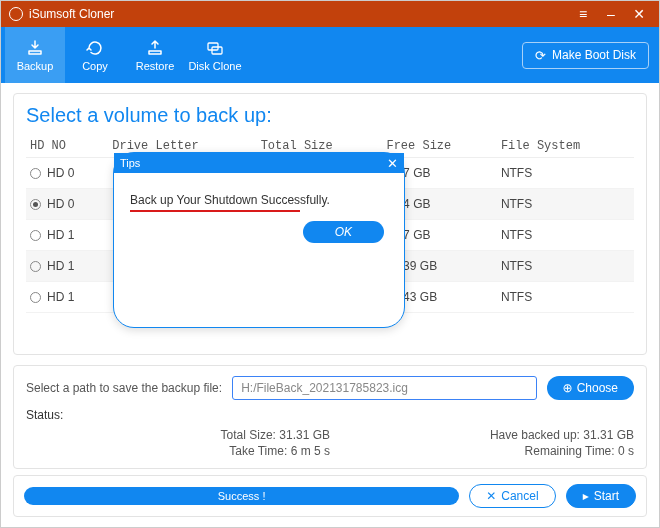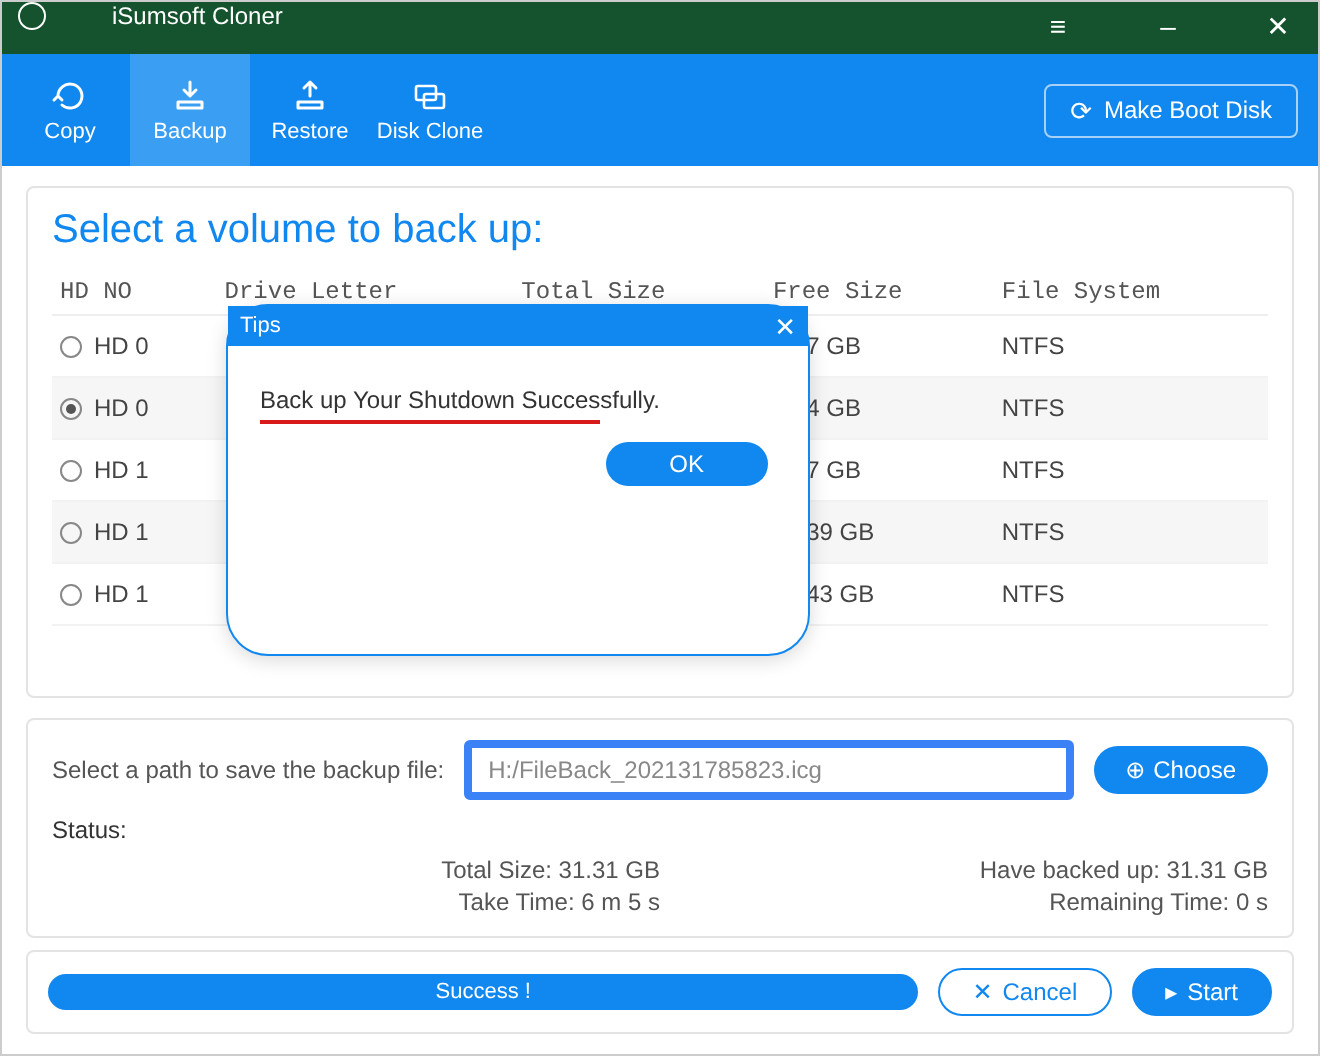"iSumsoft Cloner" .titlebar { align-items: flex-start -> center; background: #14532d -> #c2410c; gap: 27px -> none }
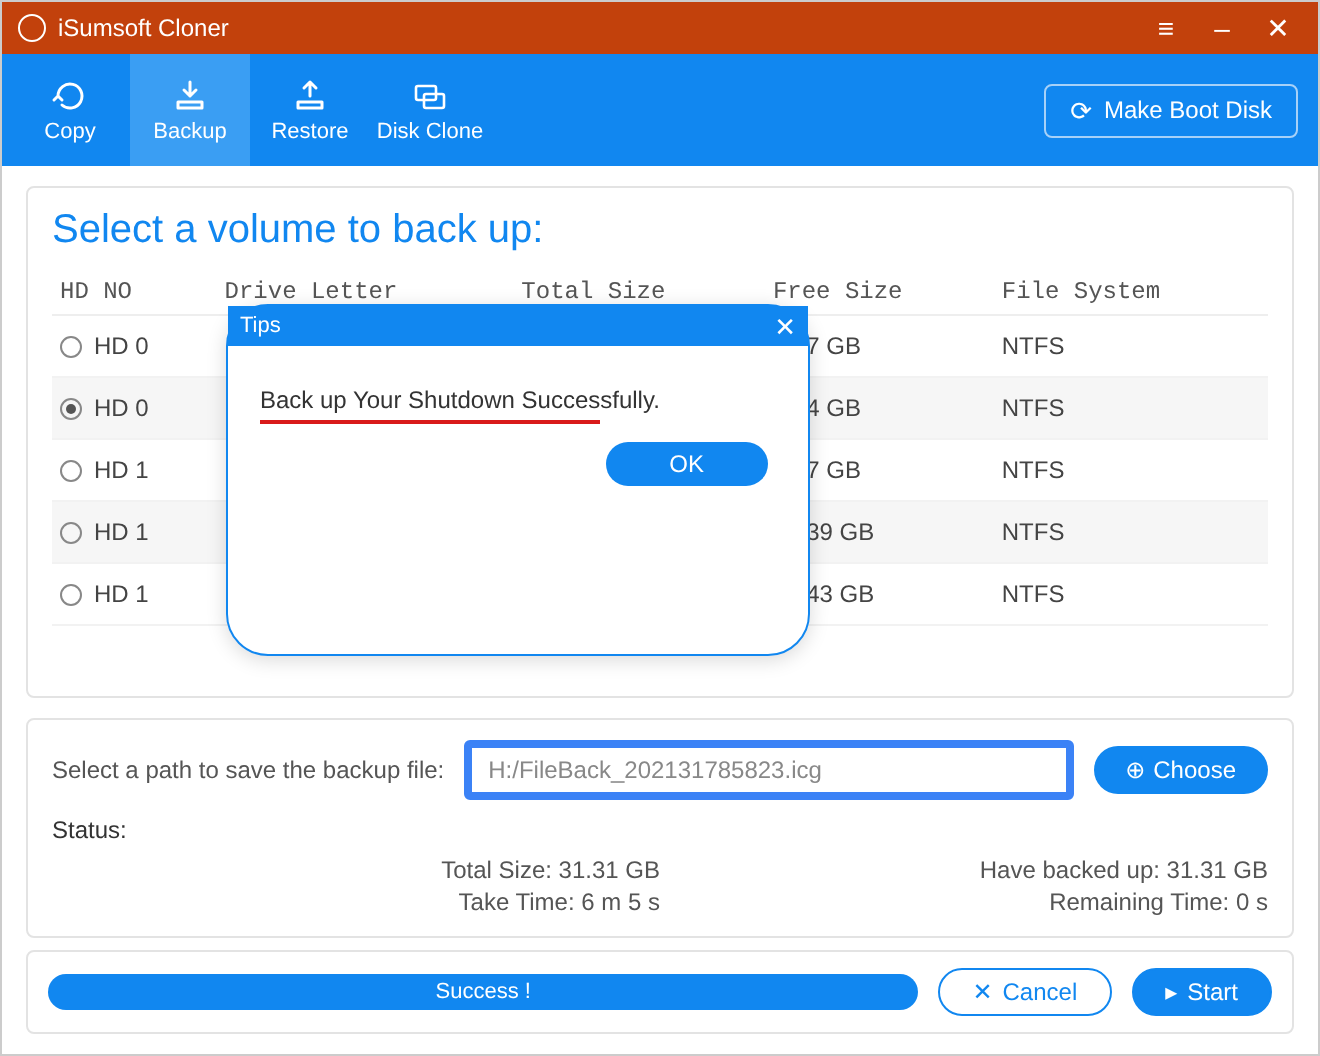"Copy" div.tool-item { order: before "Backup" -> after "Backup" }
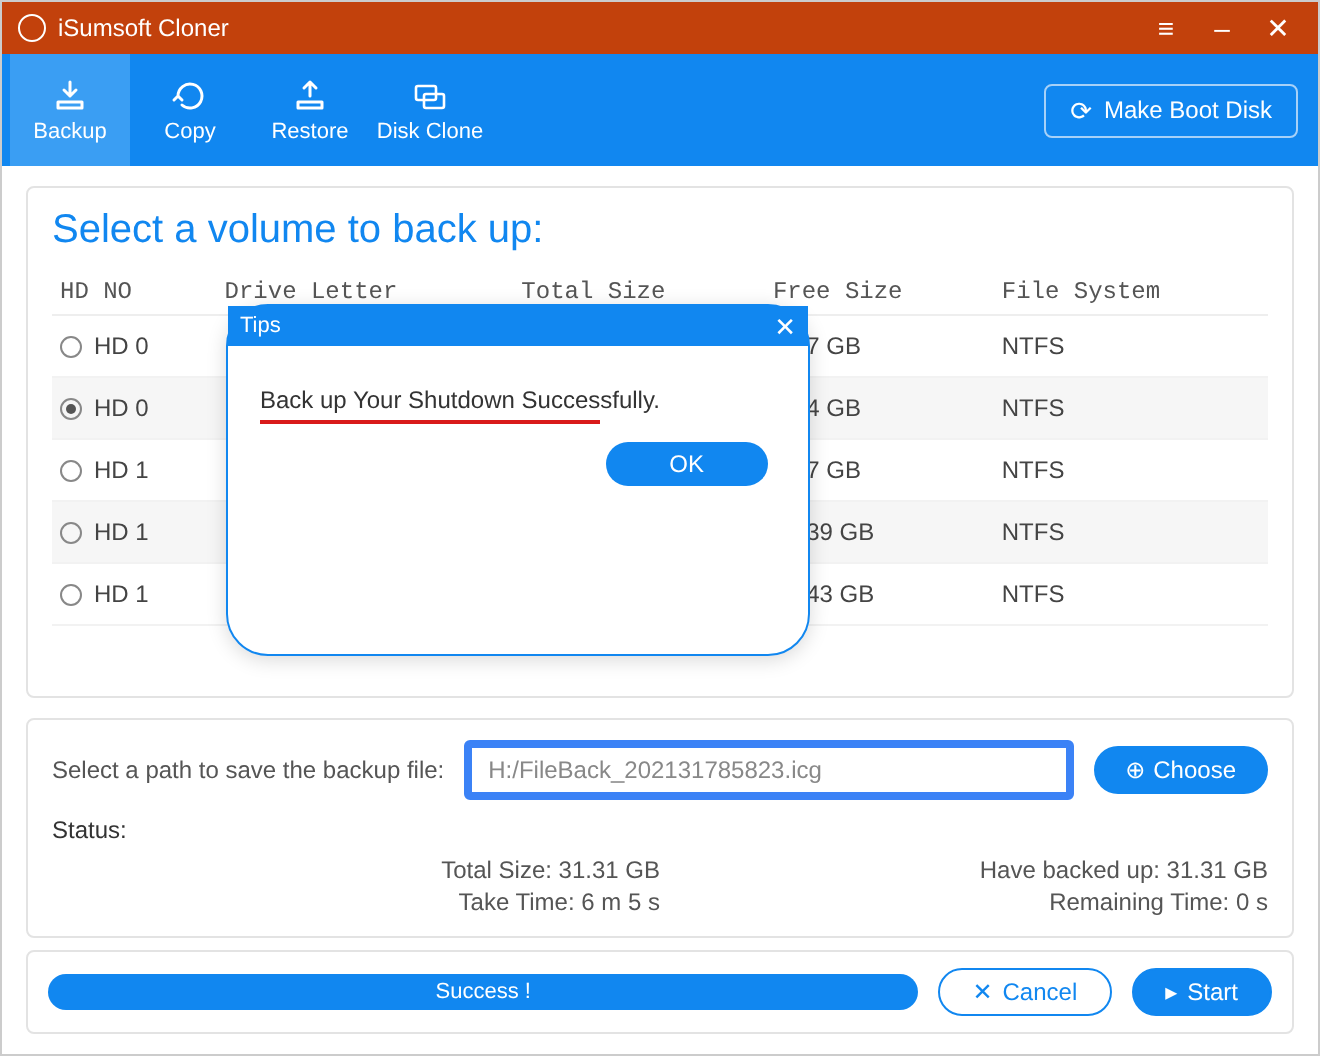"OK" .modal-ok { font-style: none -> italic }
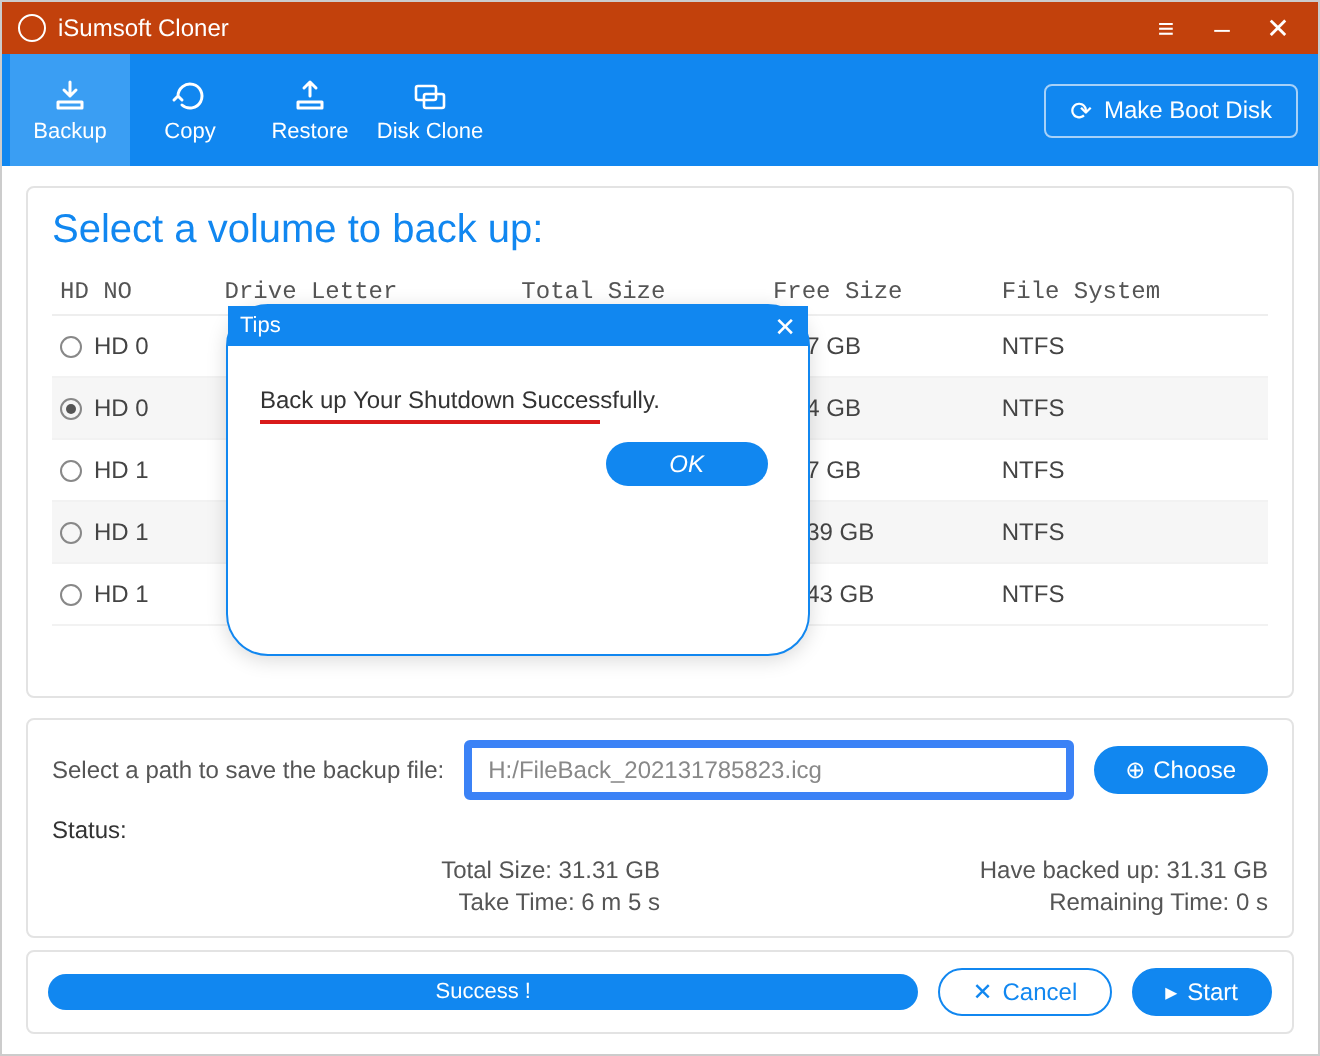"H:/FileBack_202131785823.icg" .path-input { border: 4px solid #3b82f6 -> 1px solid #3b82f6 }
